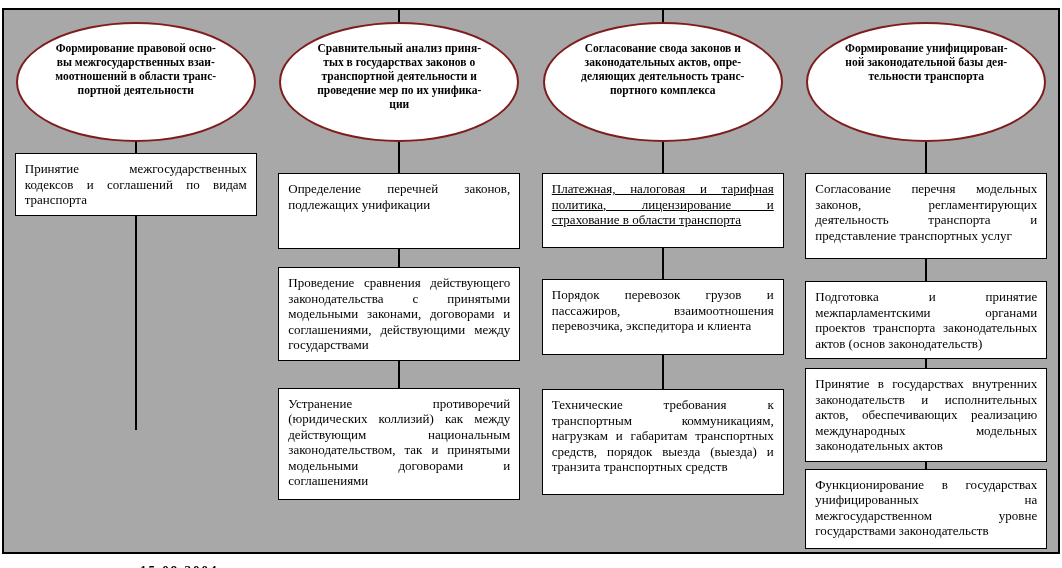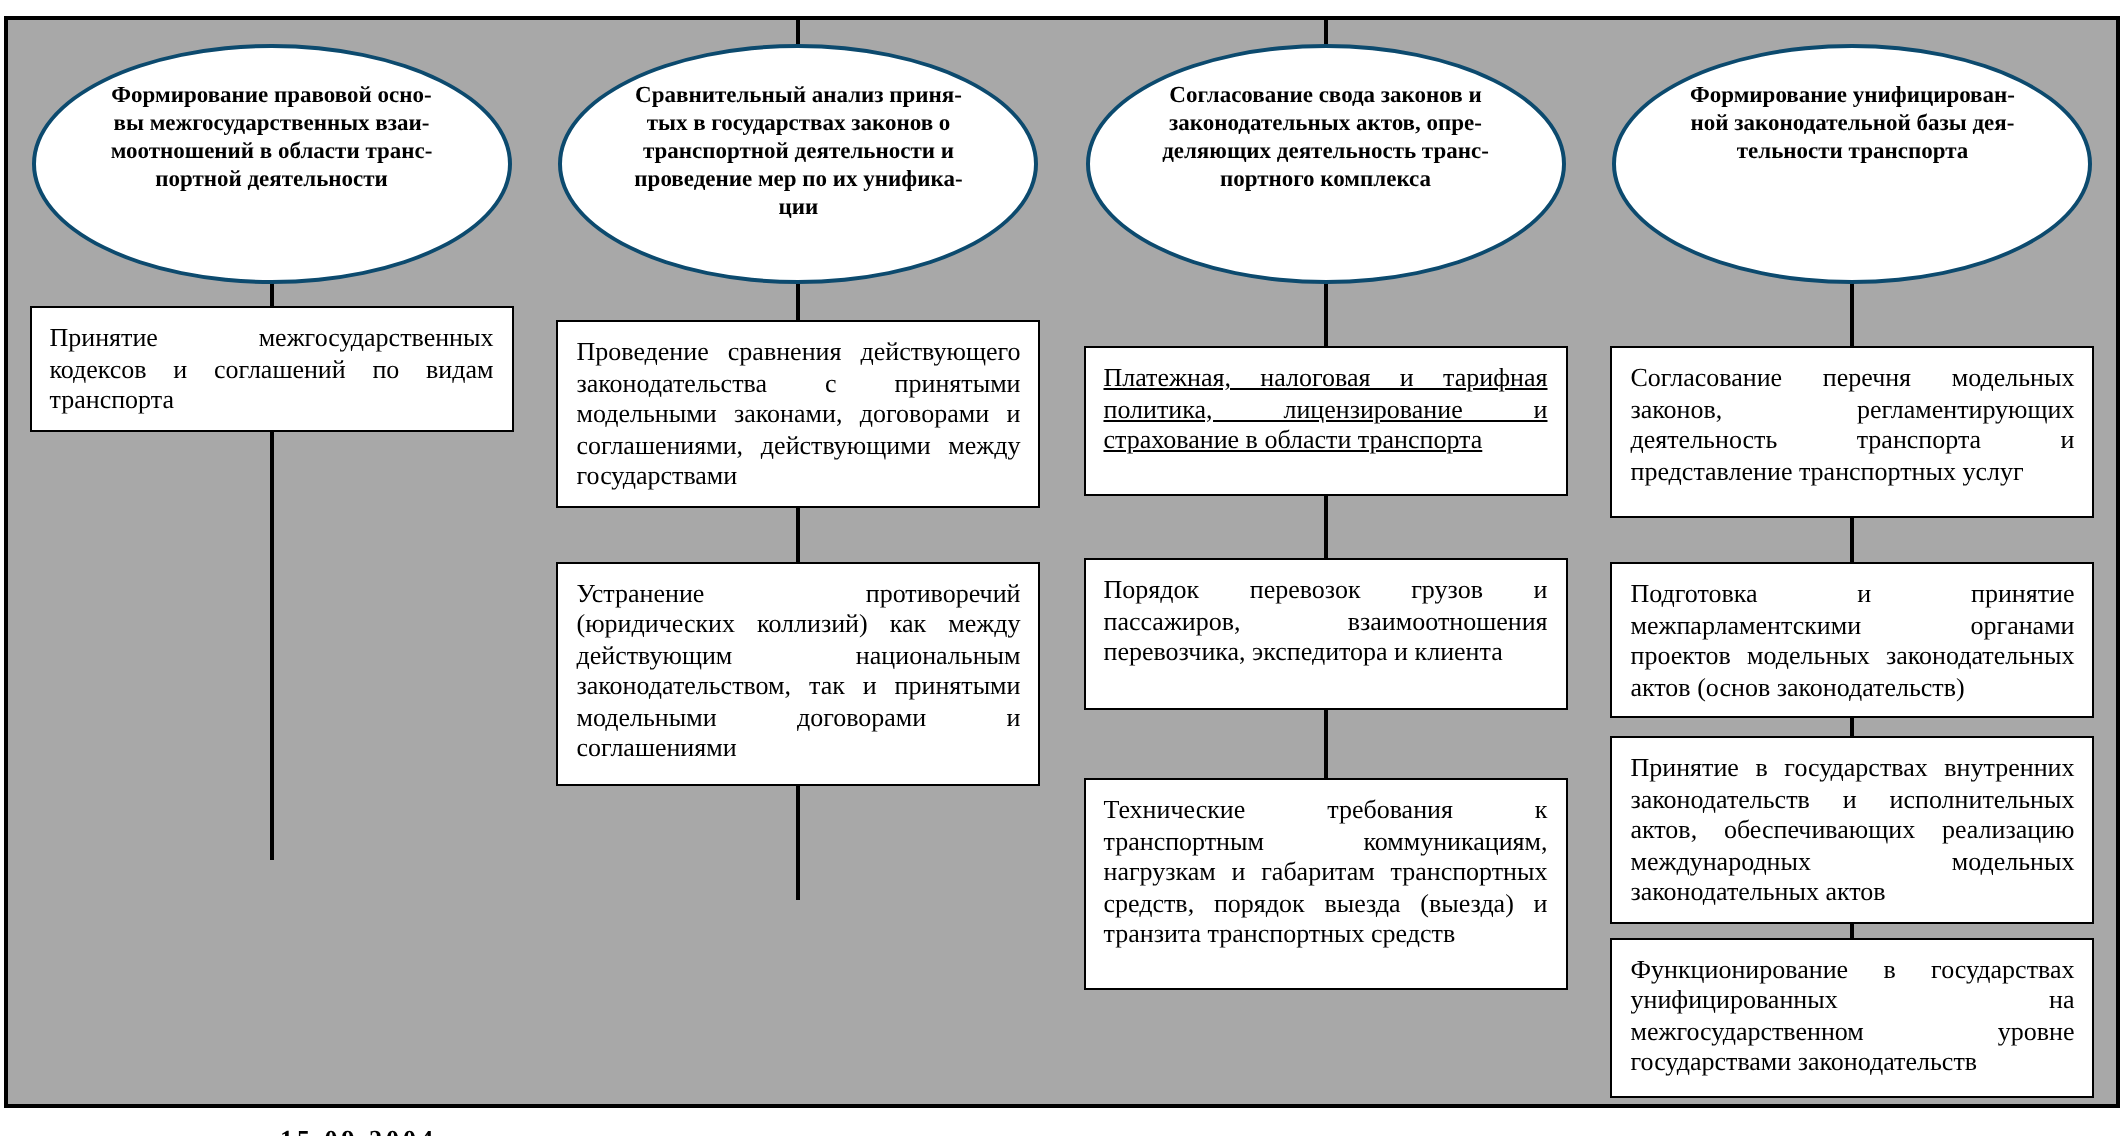"Формирование правовой осно-" .ellipse { border: 2px solid #0c4a6e -> 2px solid #7f1d1d }
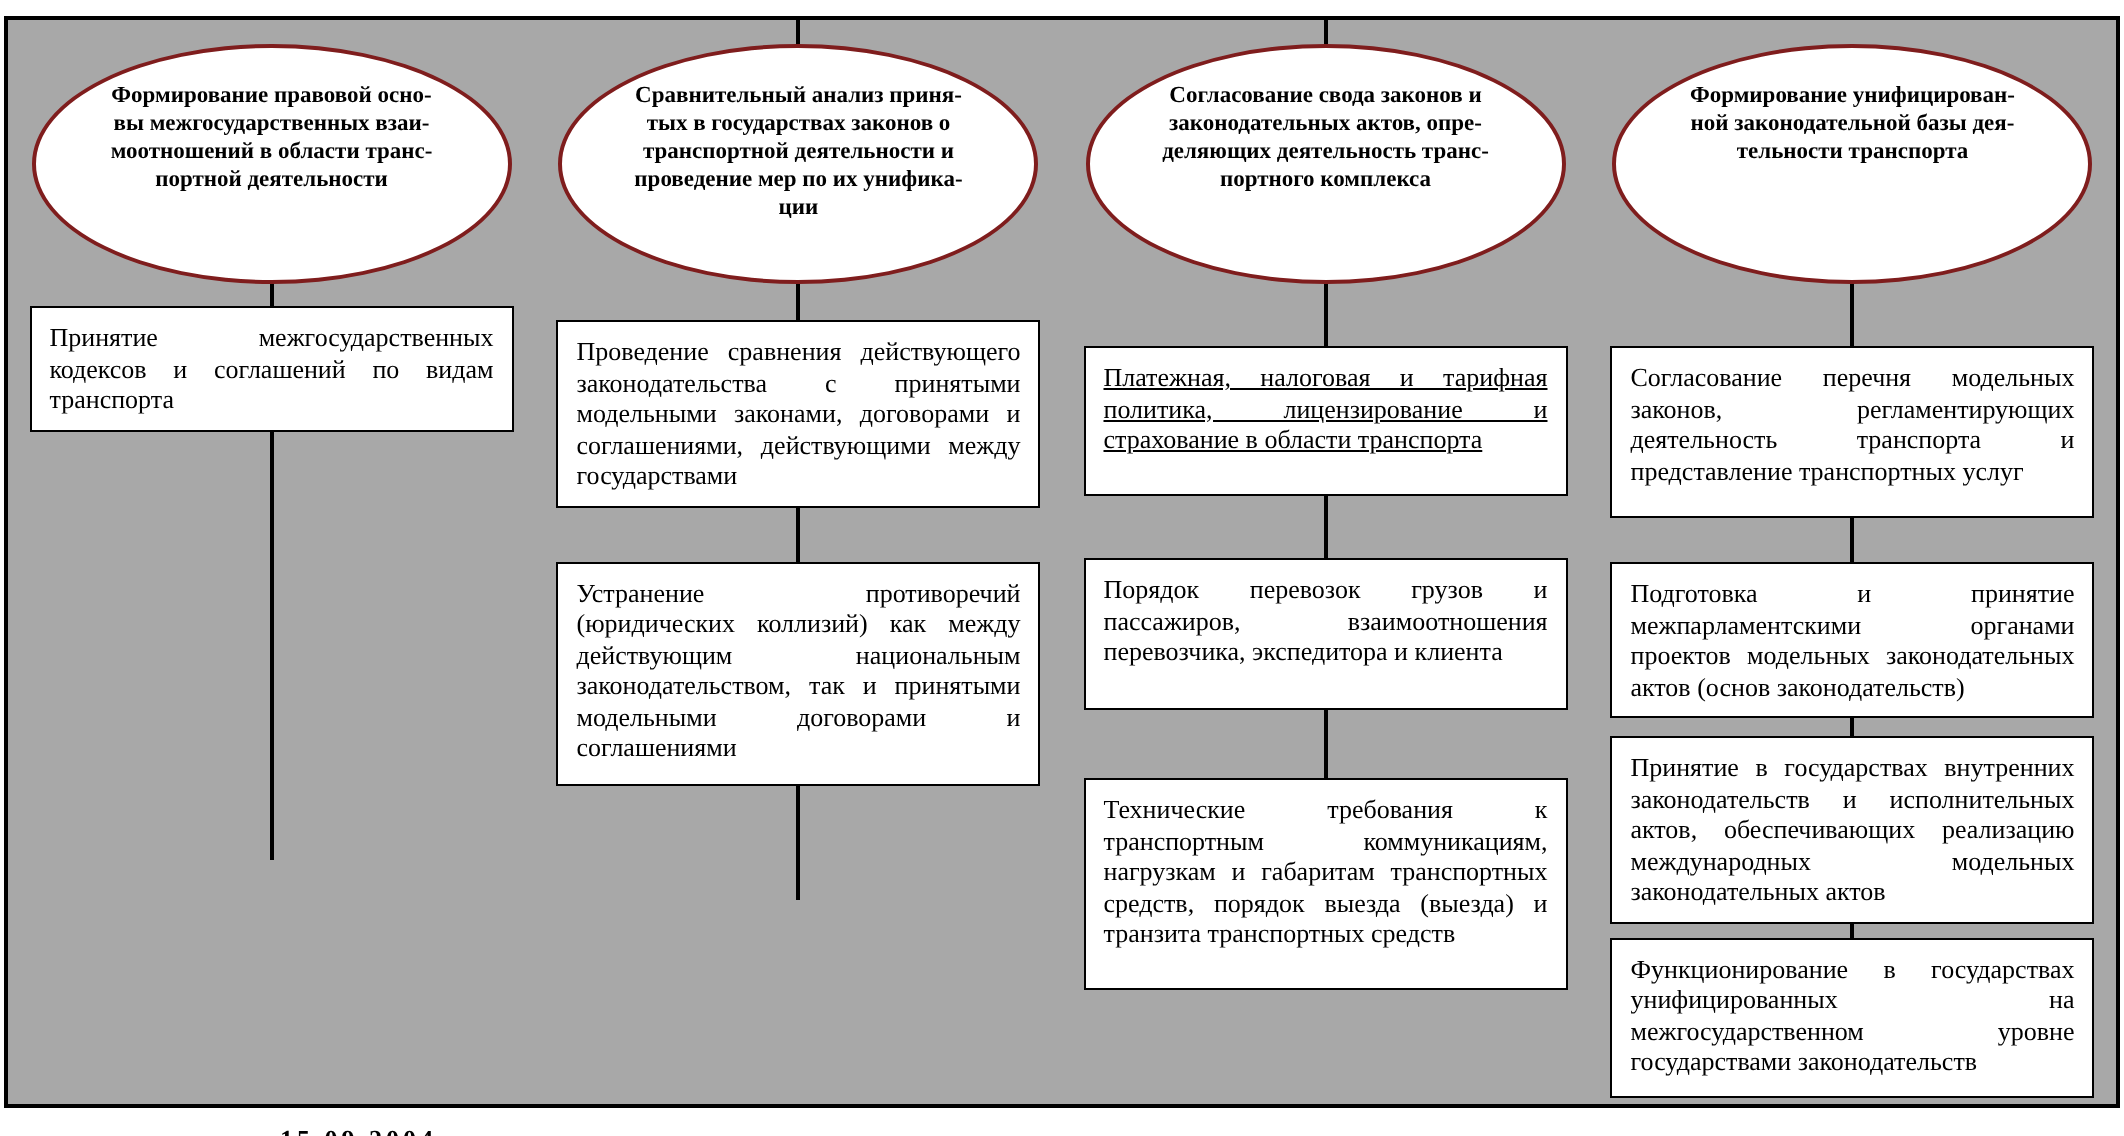"Определение перечней законов, подлежащих" div.box { html: none -> <div>Определение перечней законов, подлежащих унификации</div> }
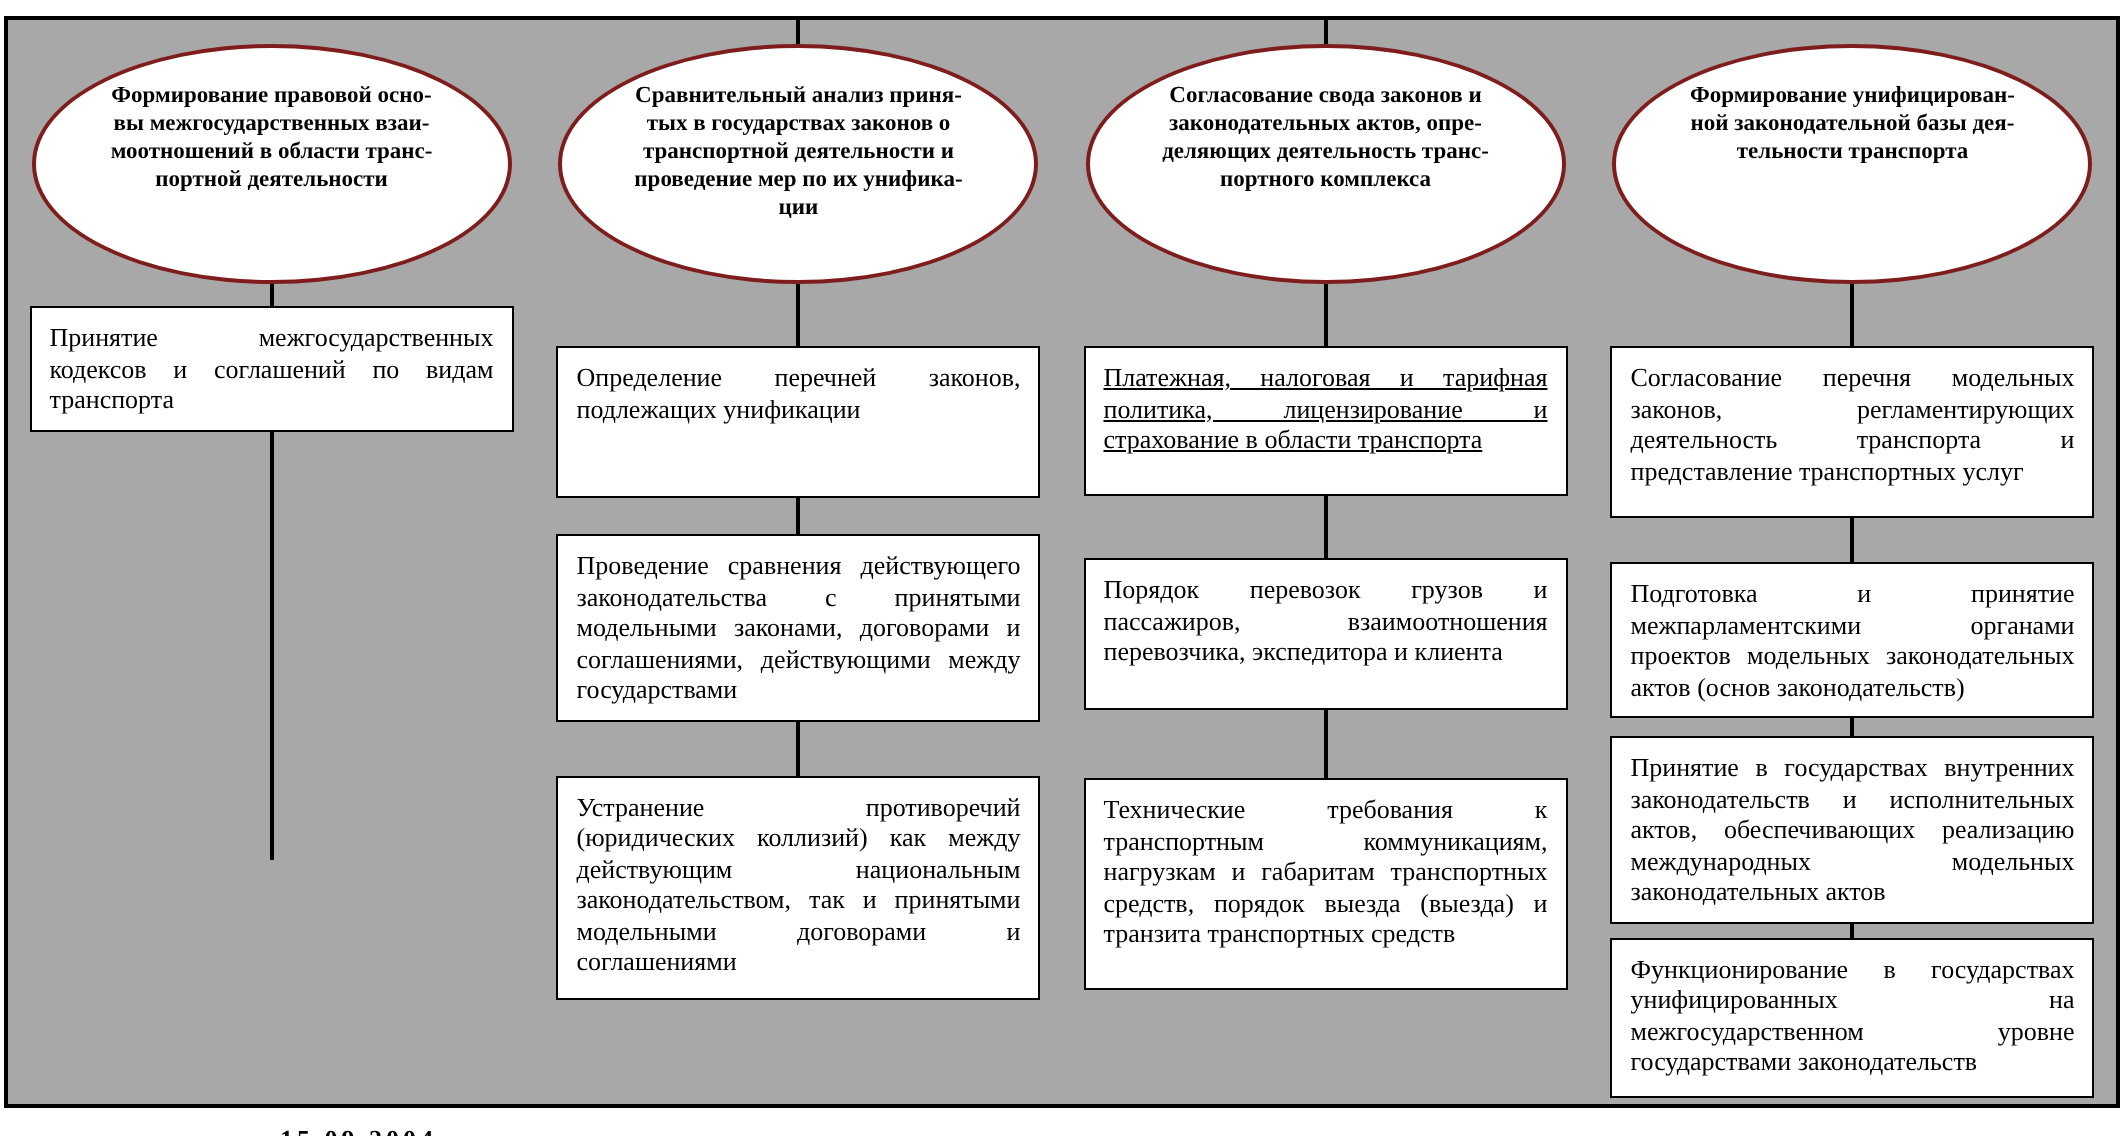"Подготовка и принятие межпарламентскими" div.box { text: модельных -> транспорта }
